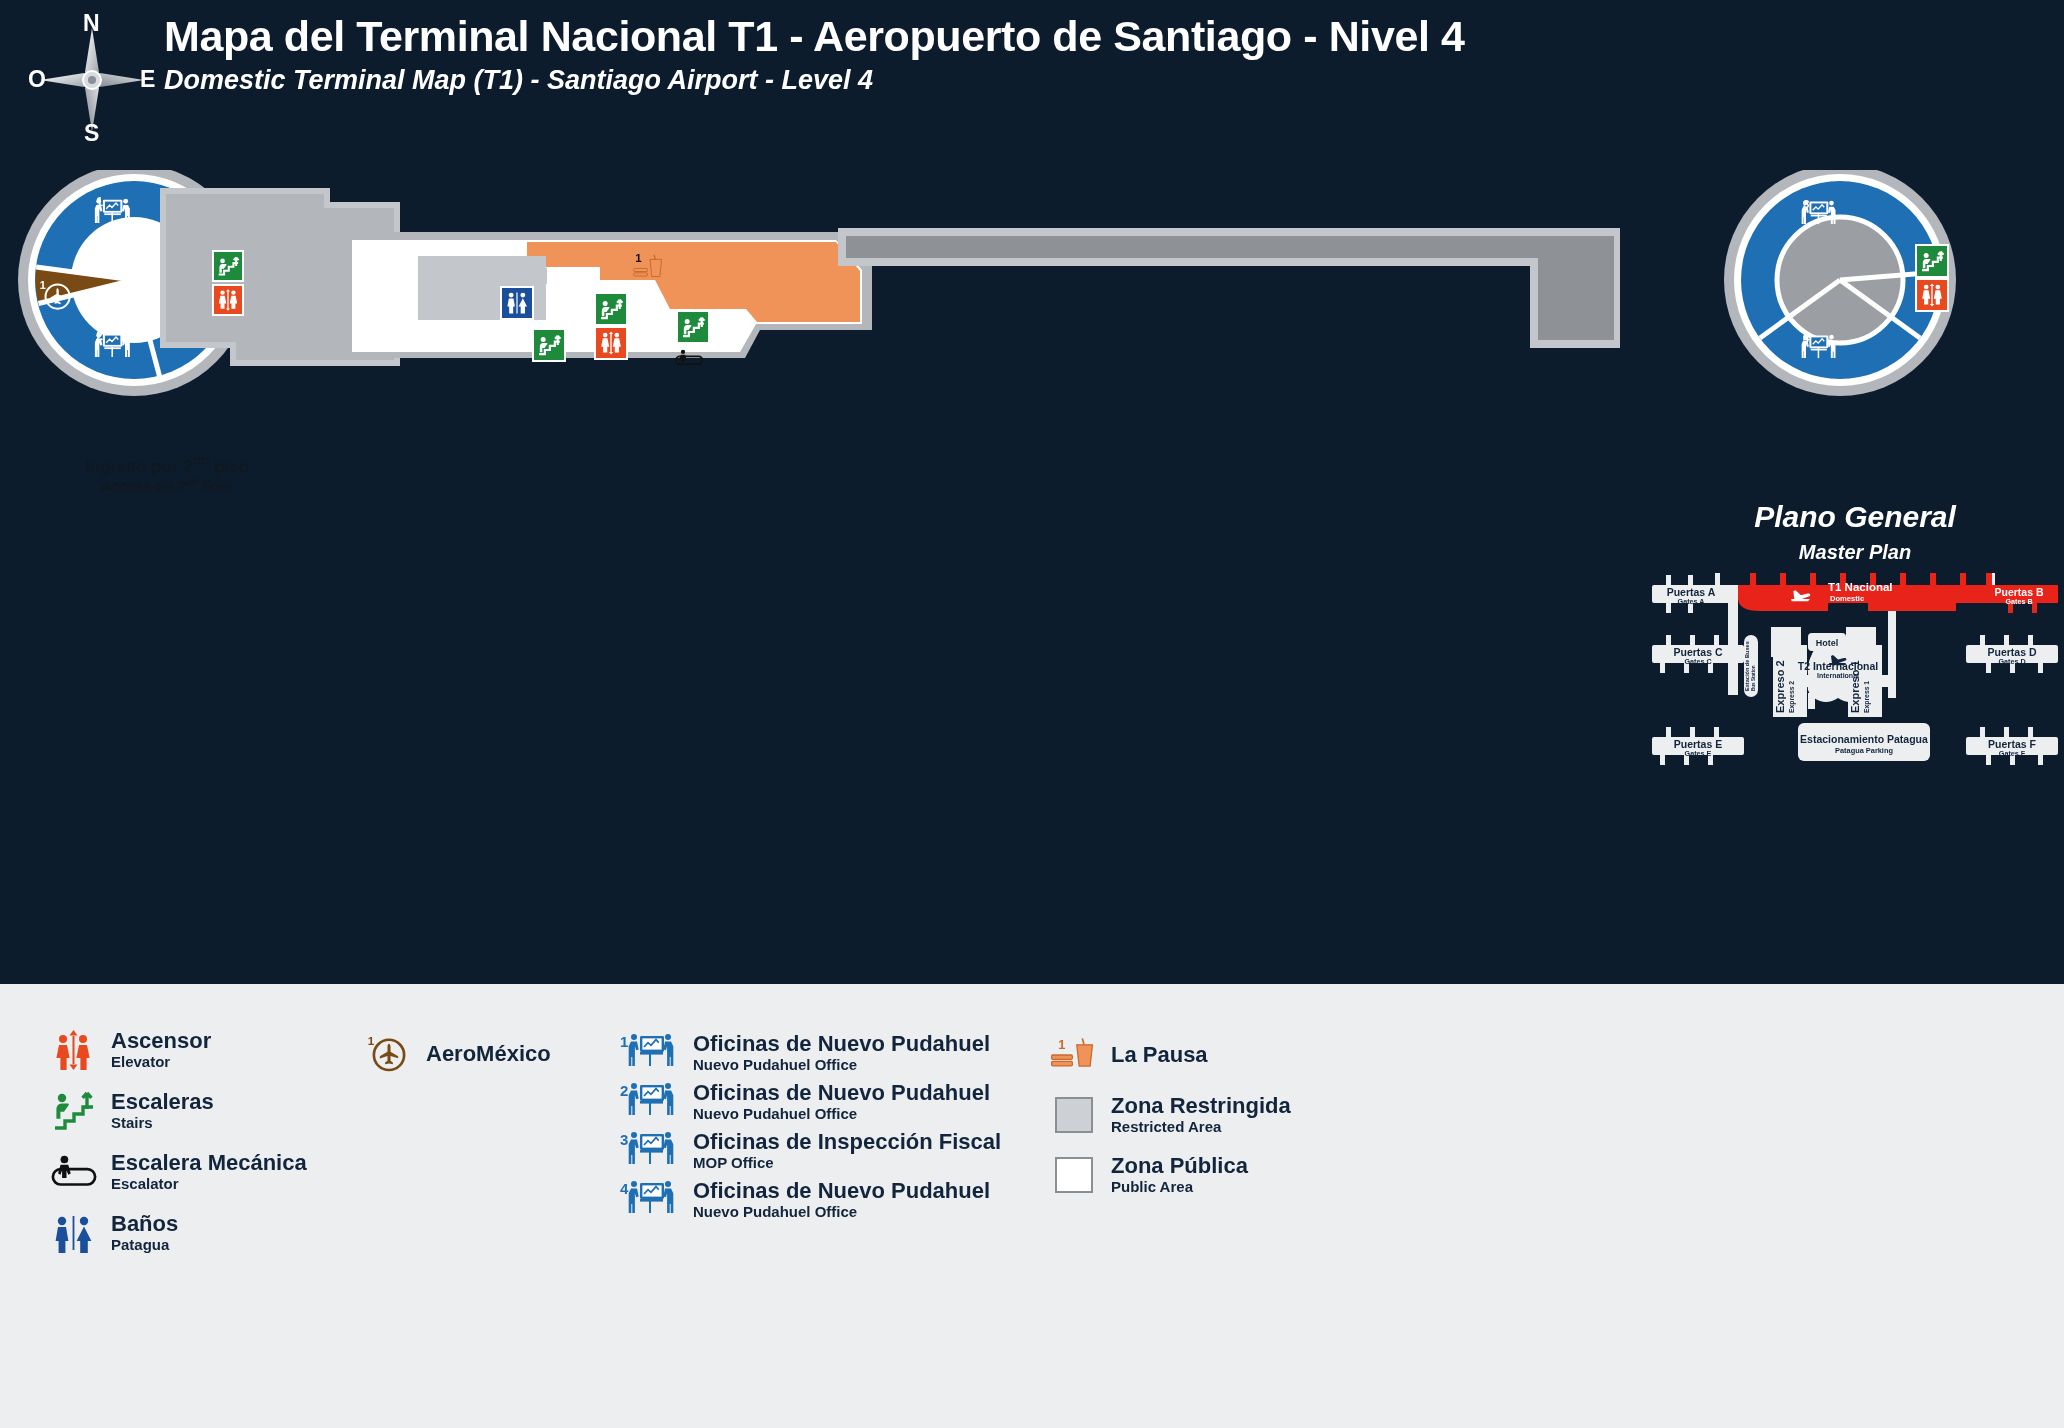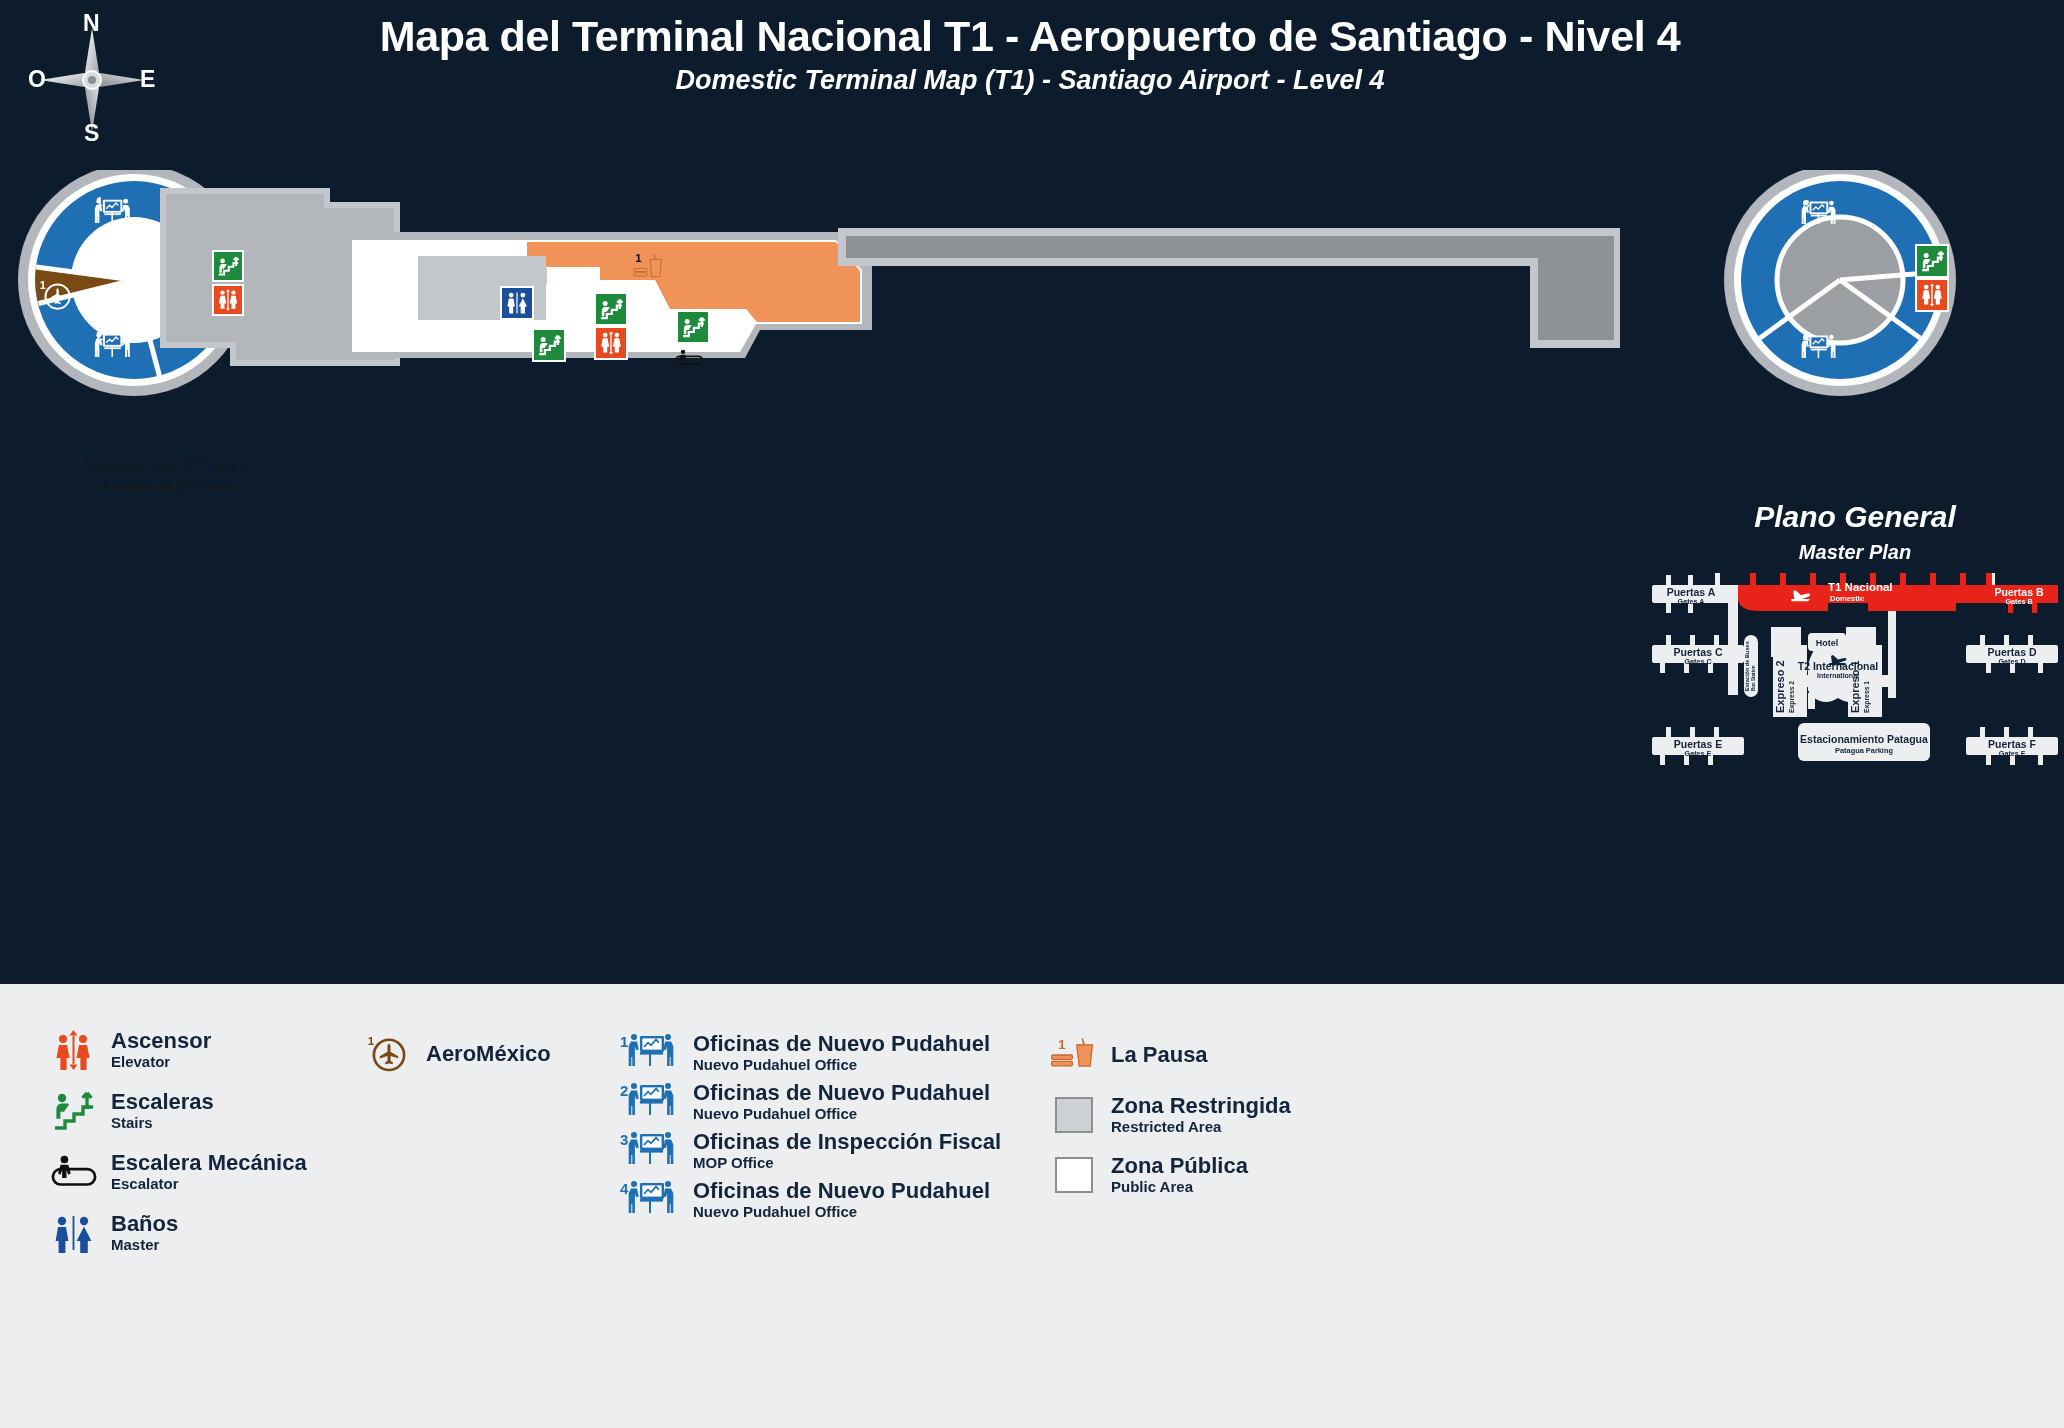"Mapa del Terminal Nacional T1" .title-block { left: 180px -> 164px; text-align: center -> none }
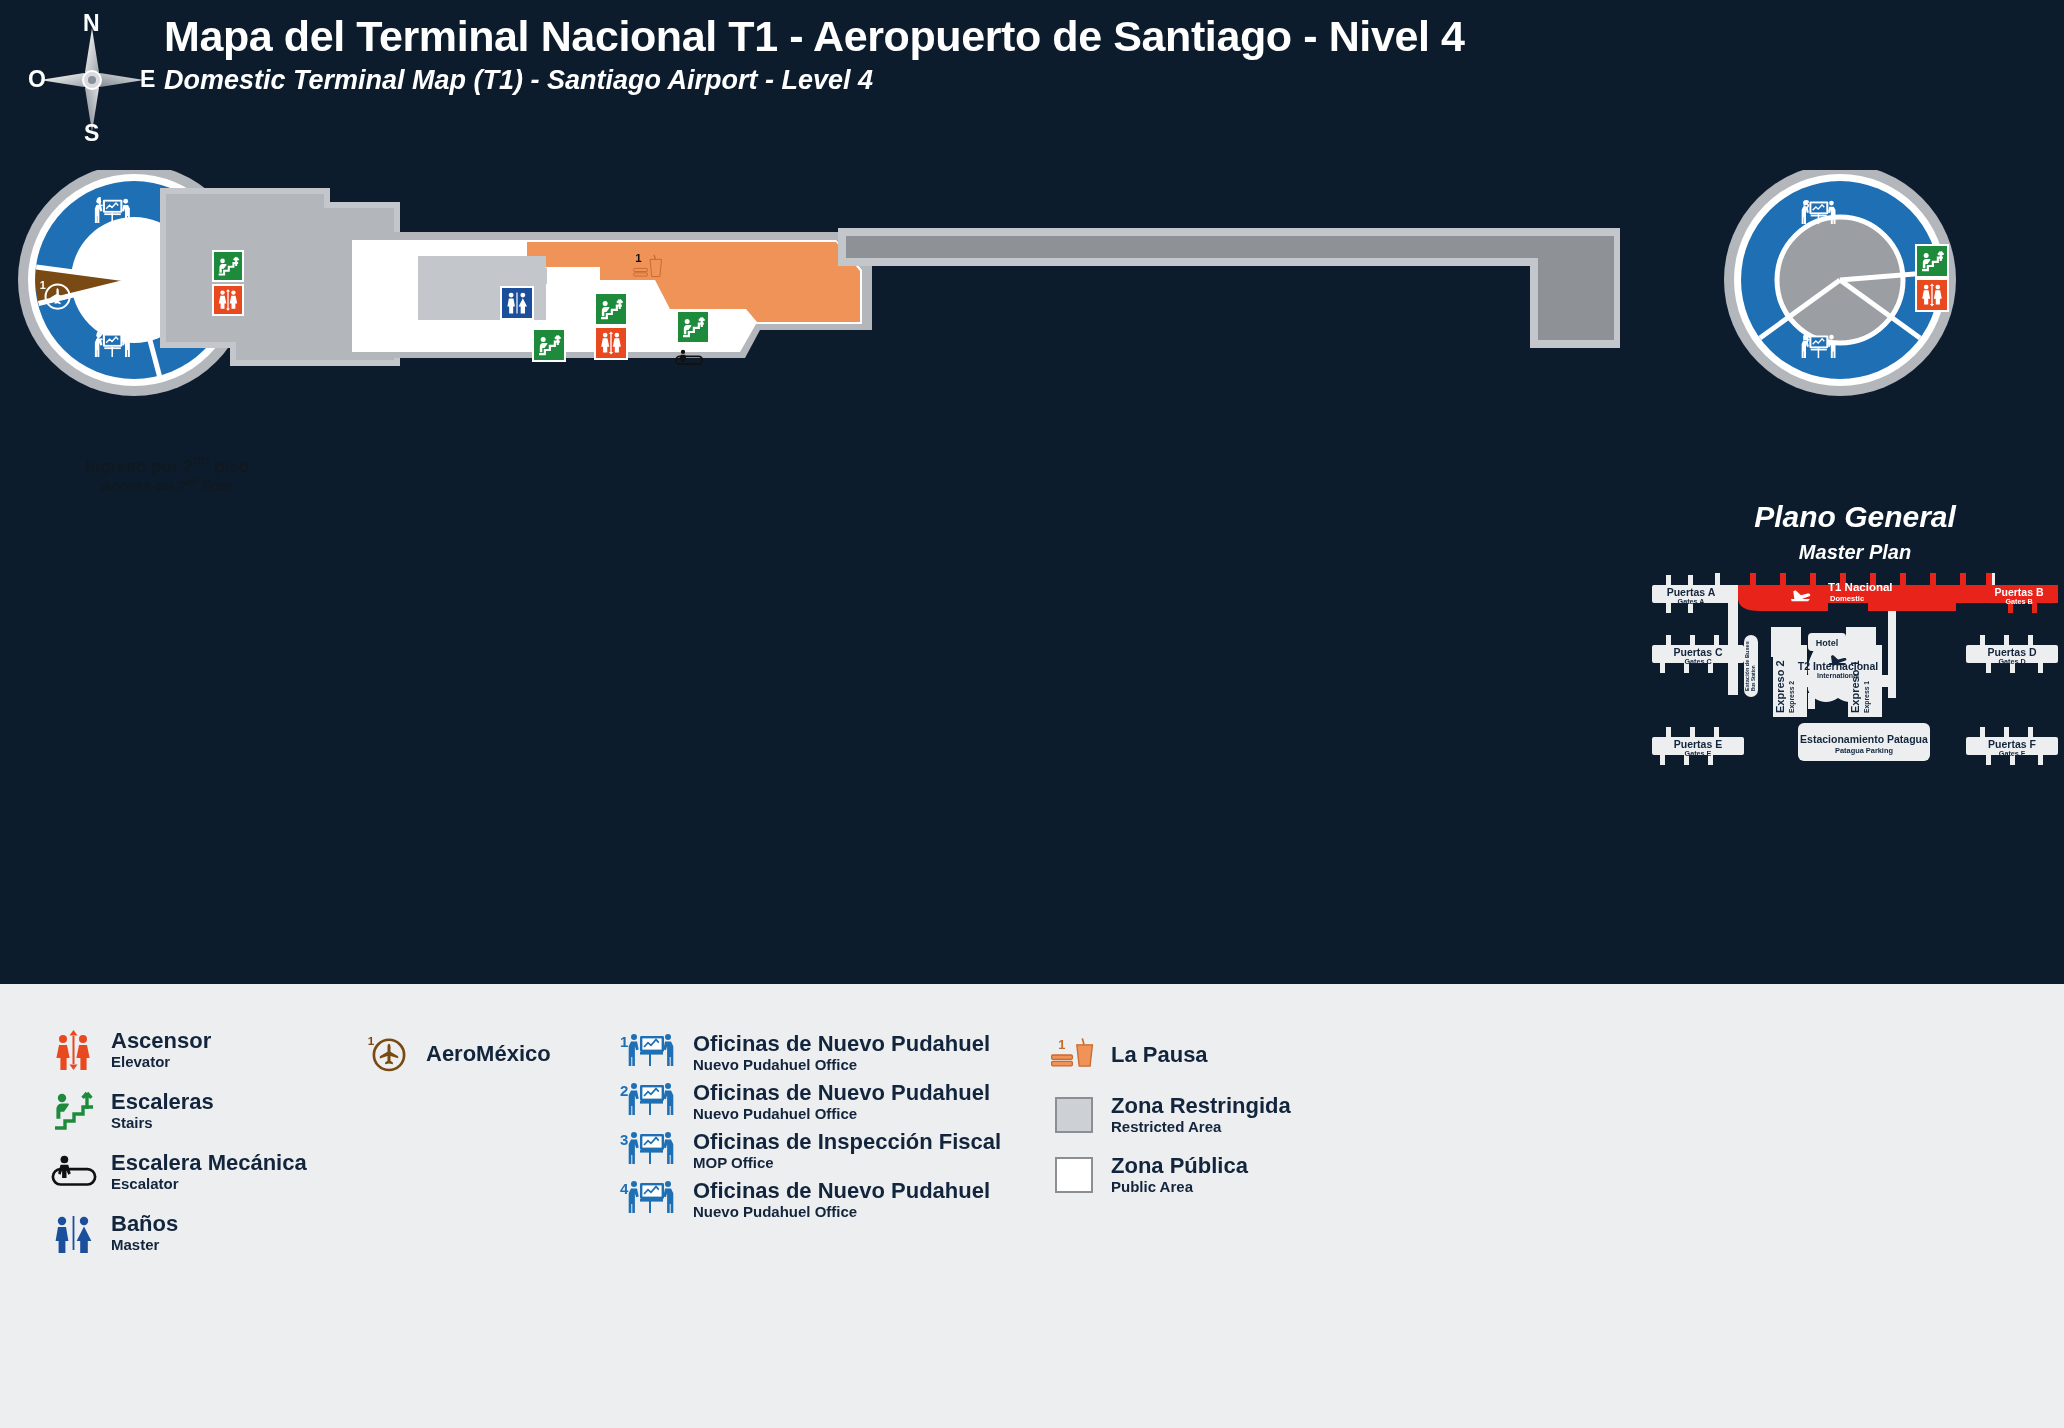"Master" span.en { text: Master -> Patagua }
